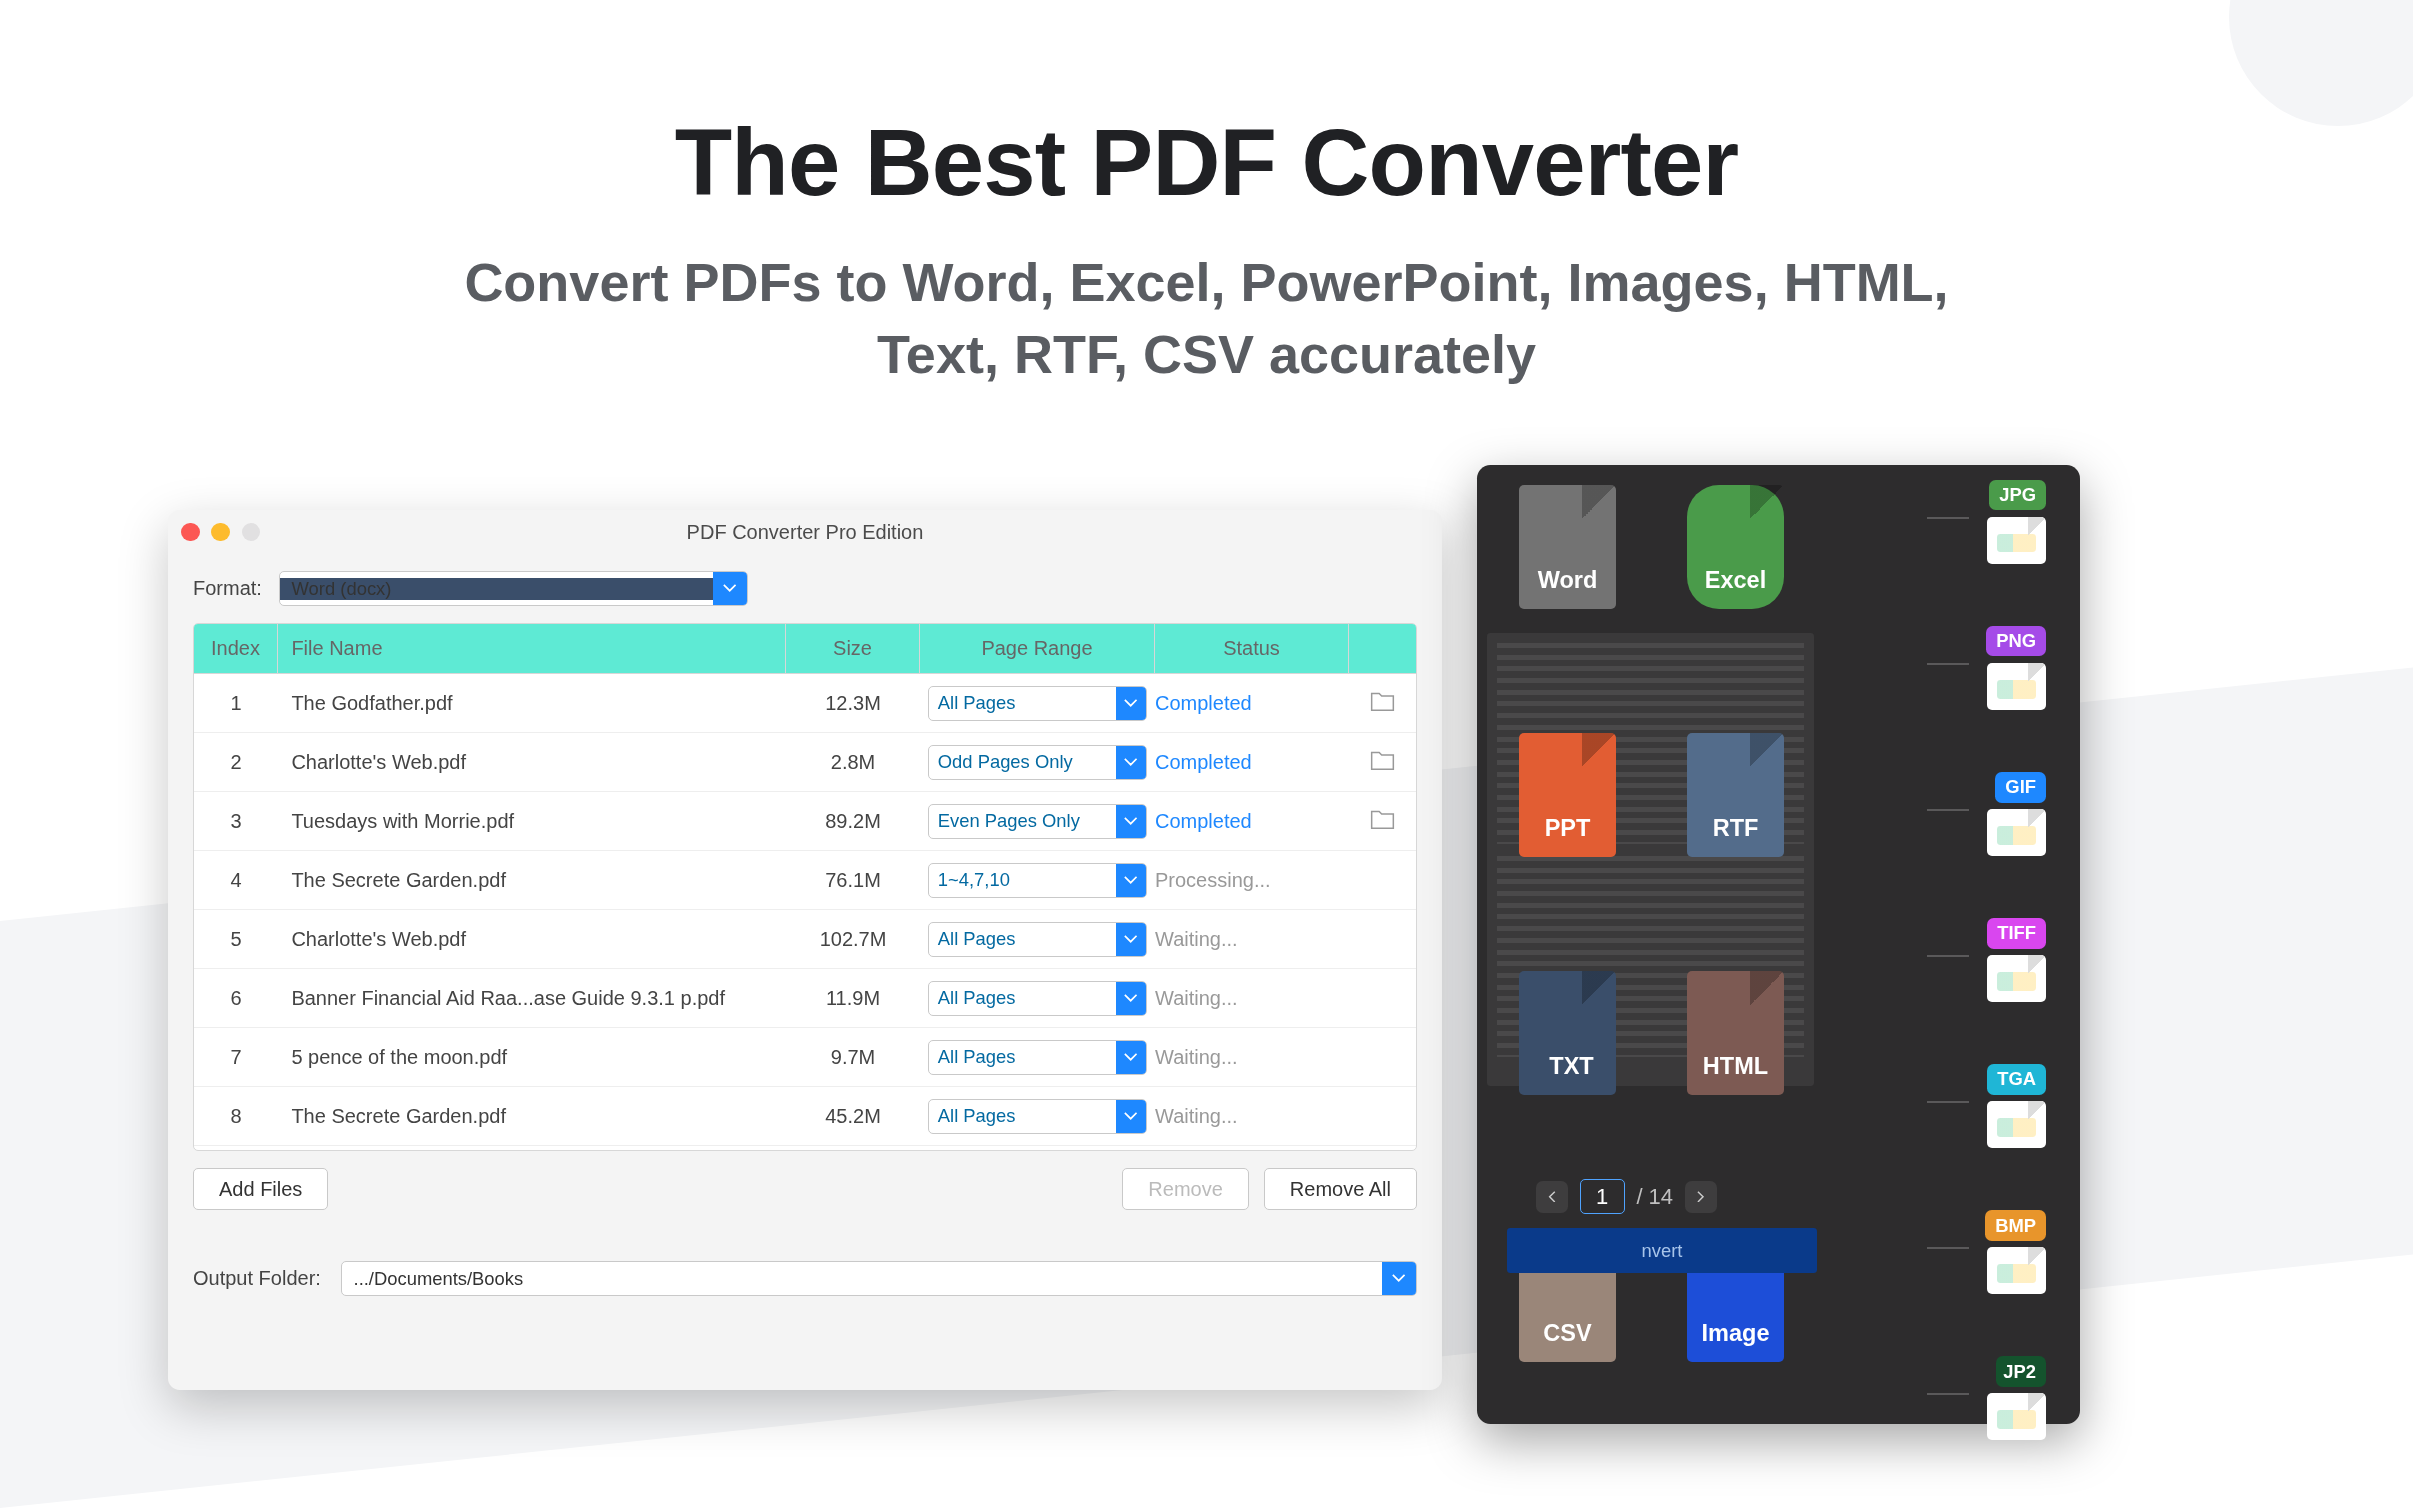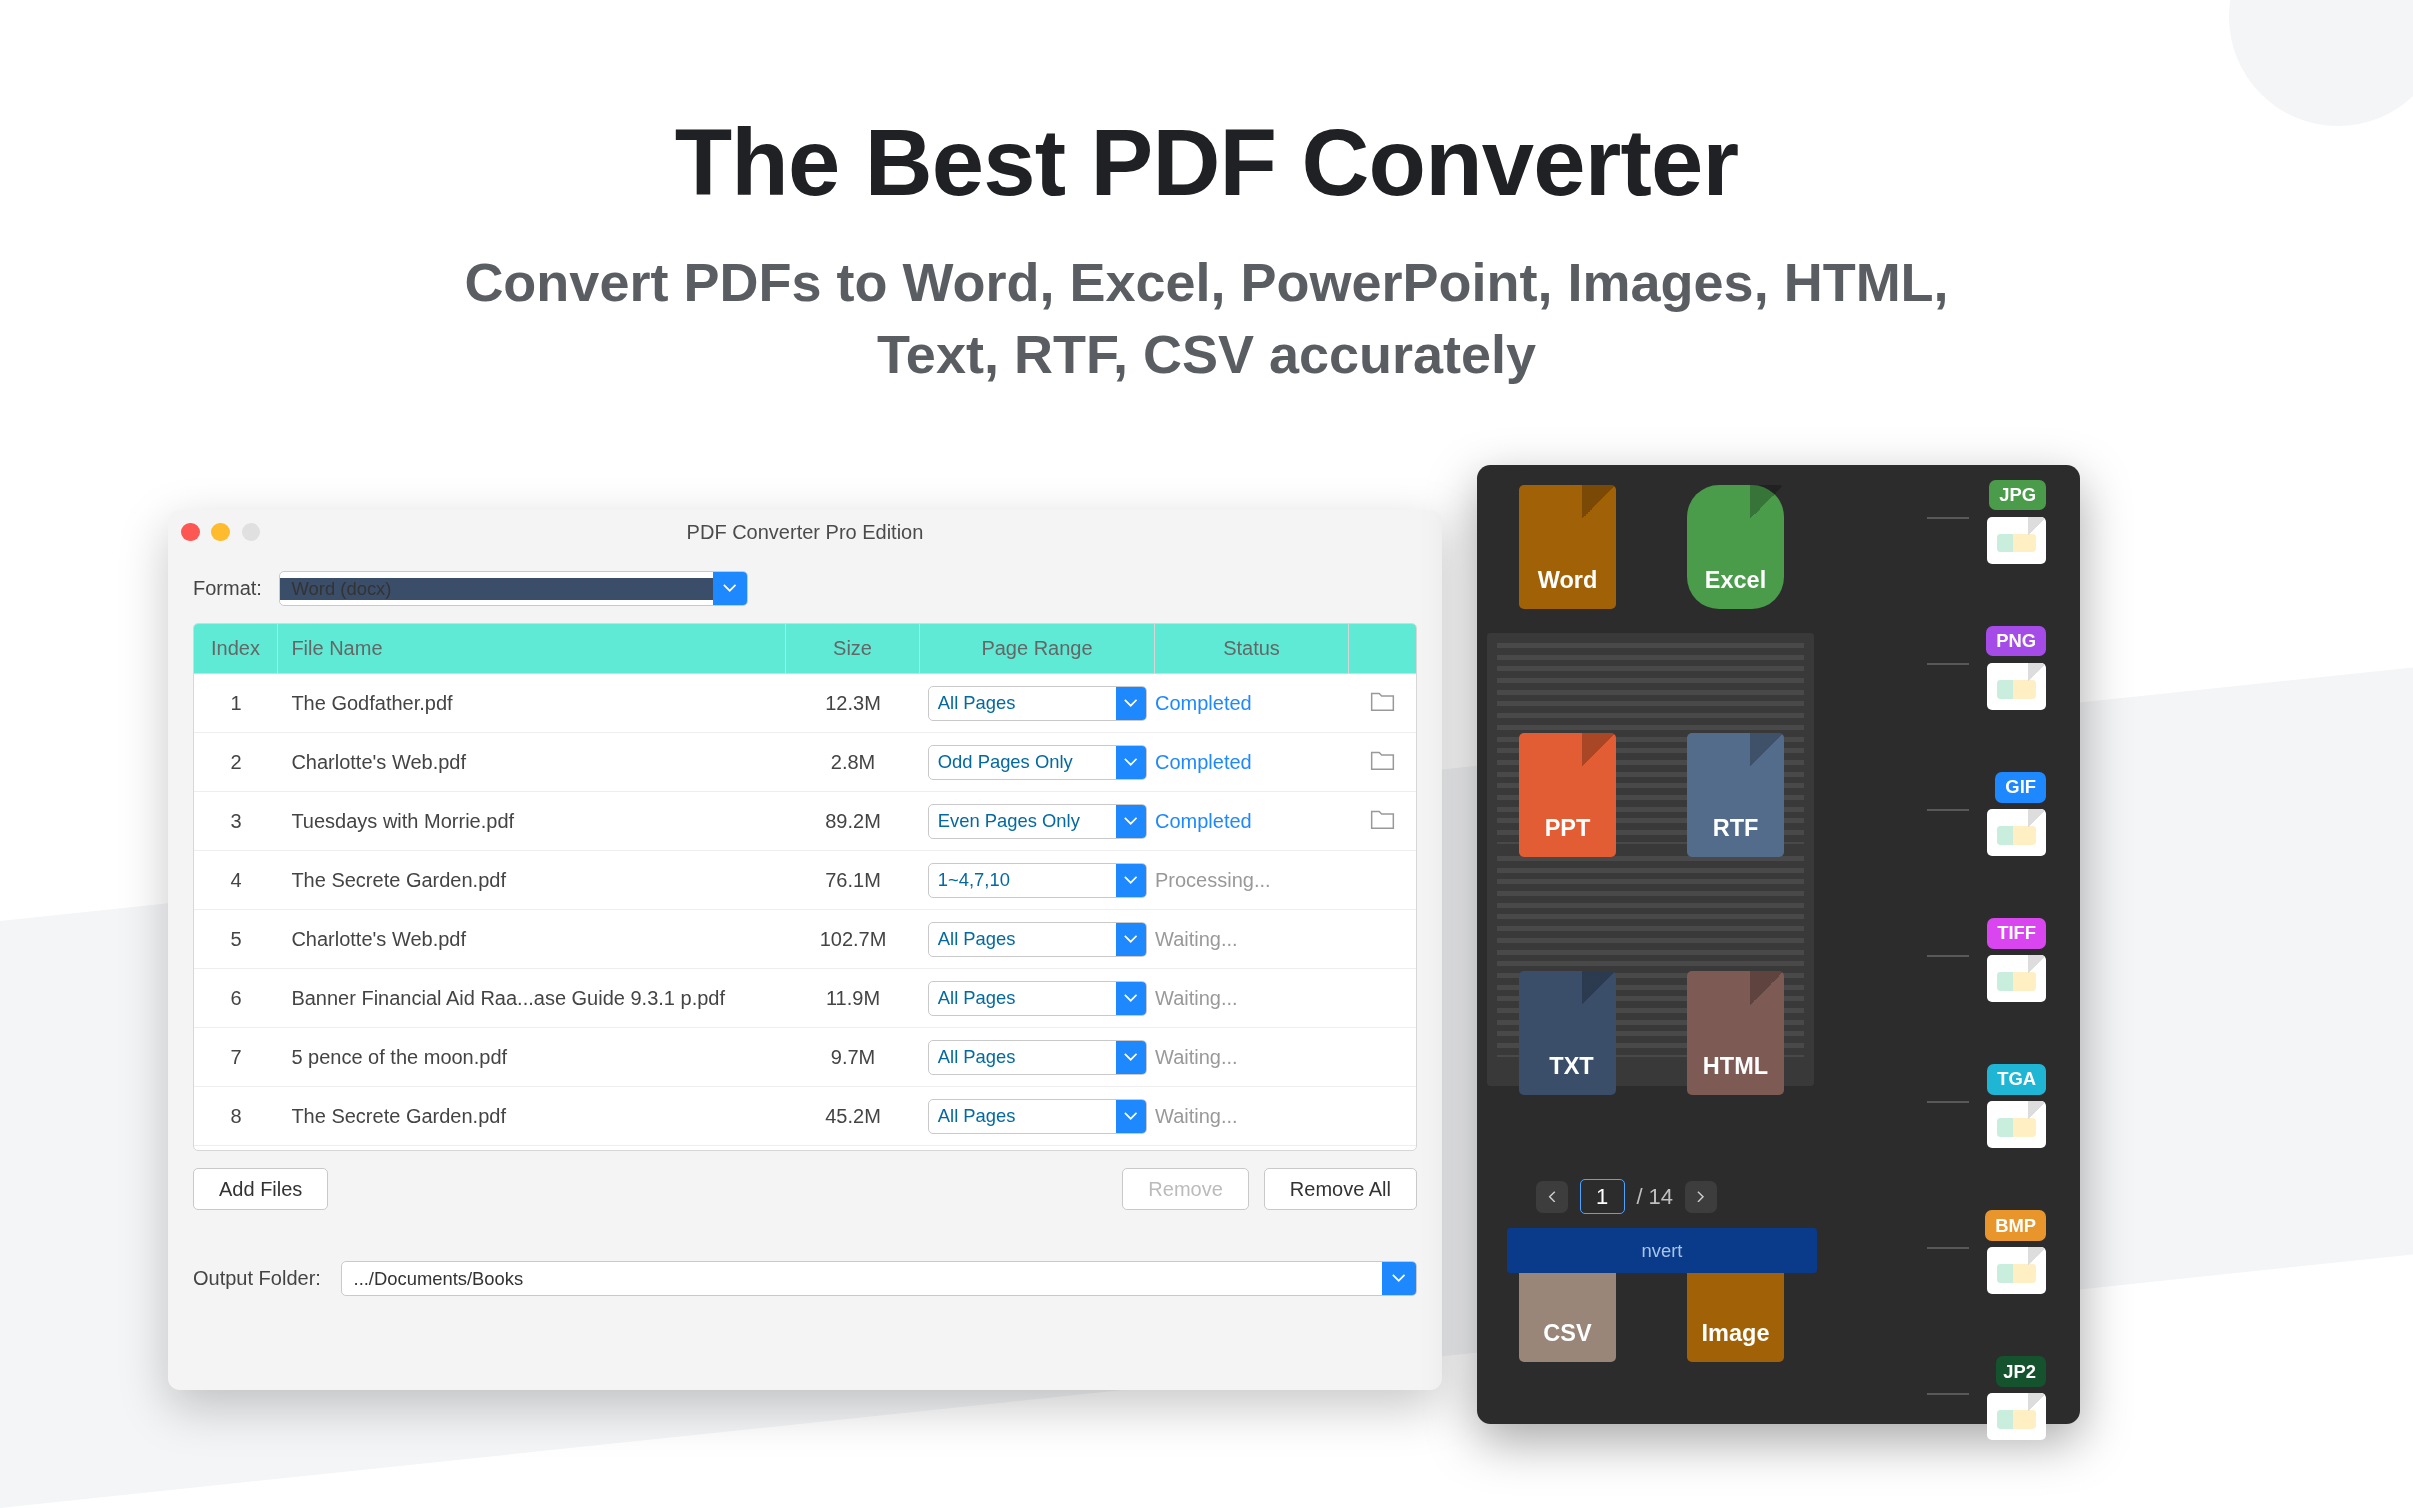"Word" .word { background: #a16207 -> #737373 }
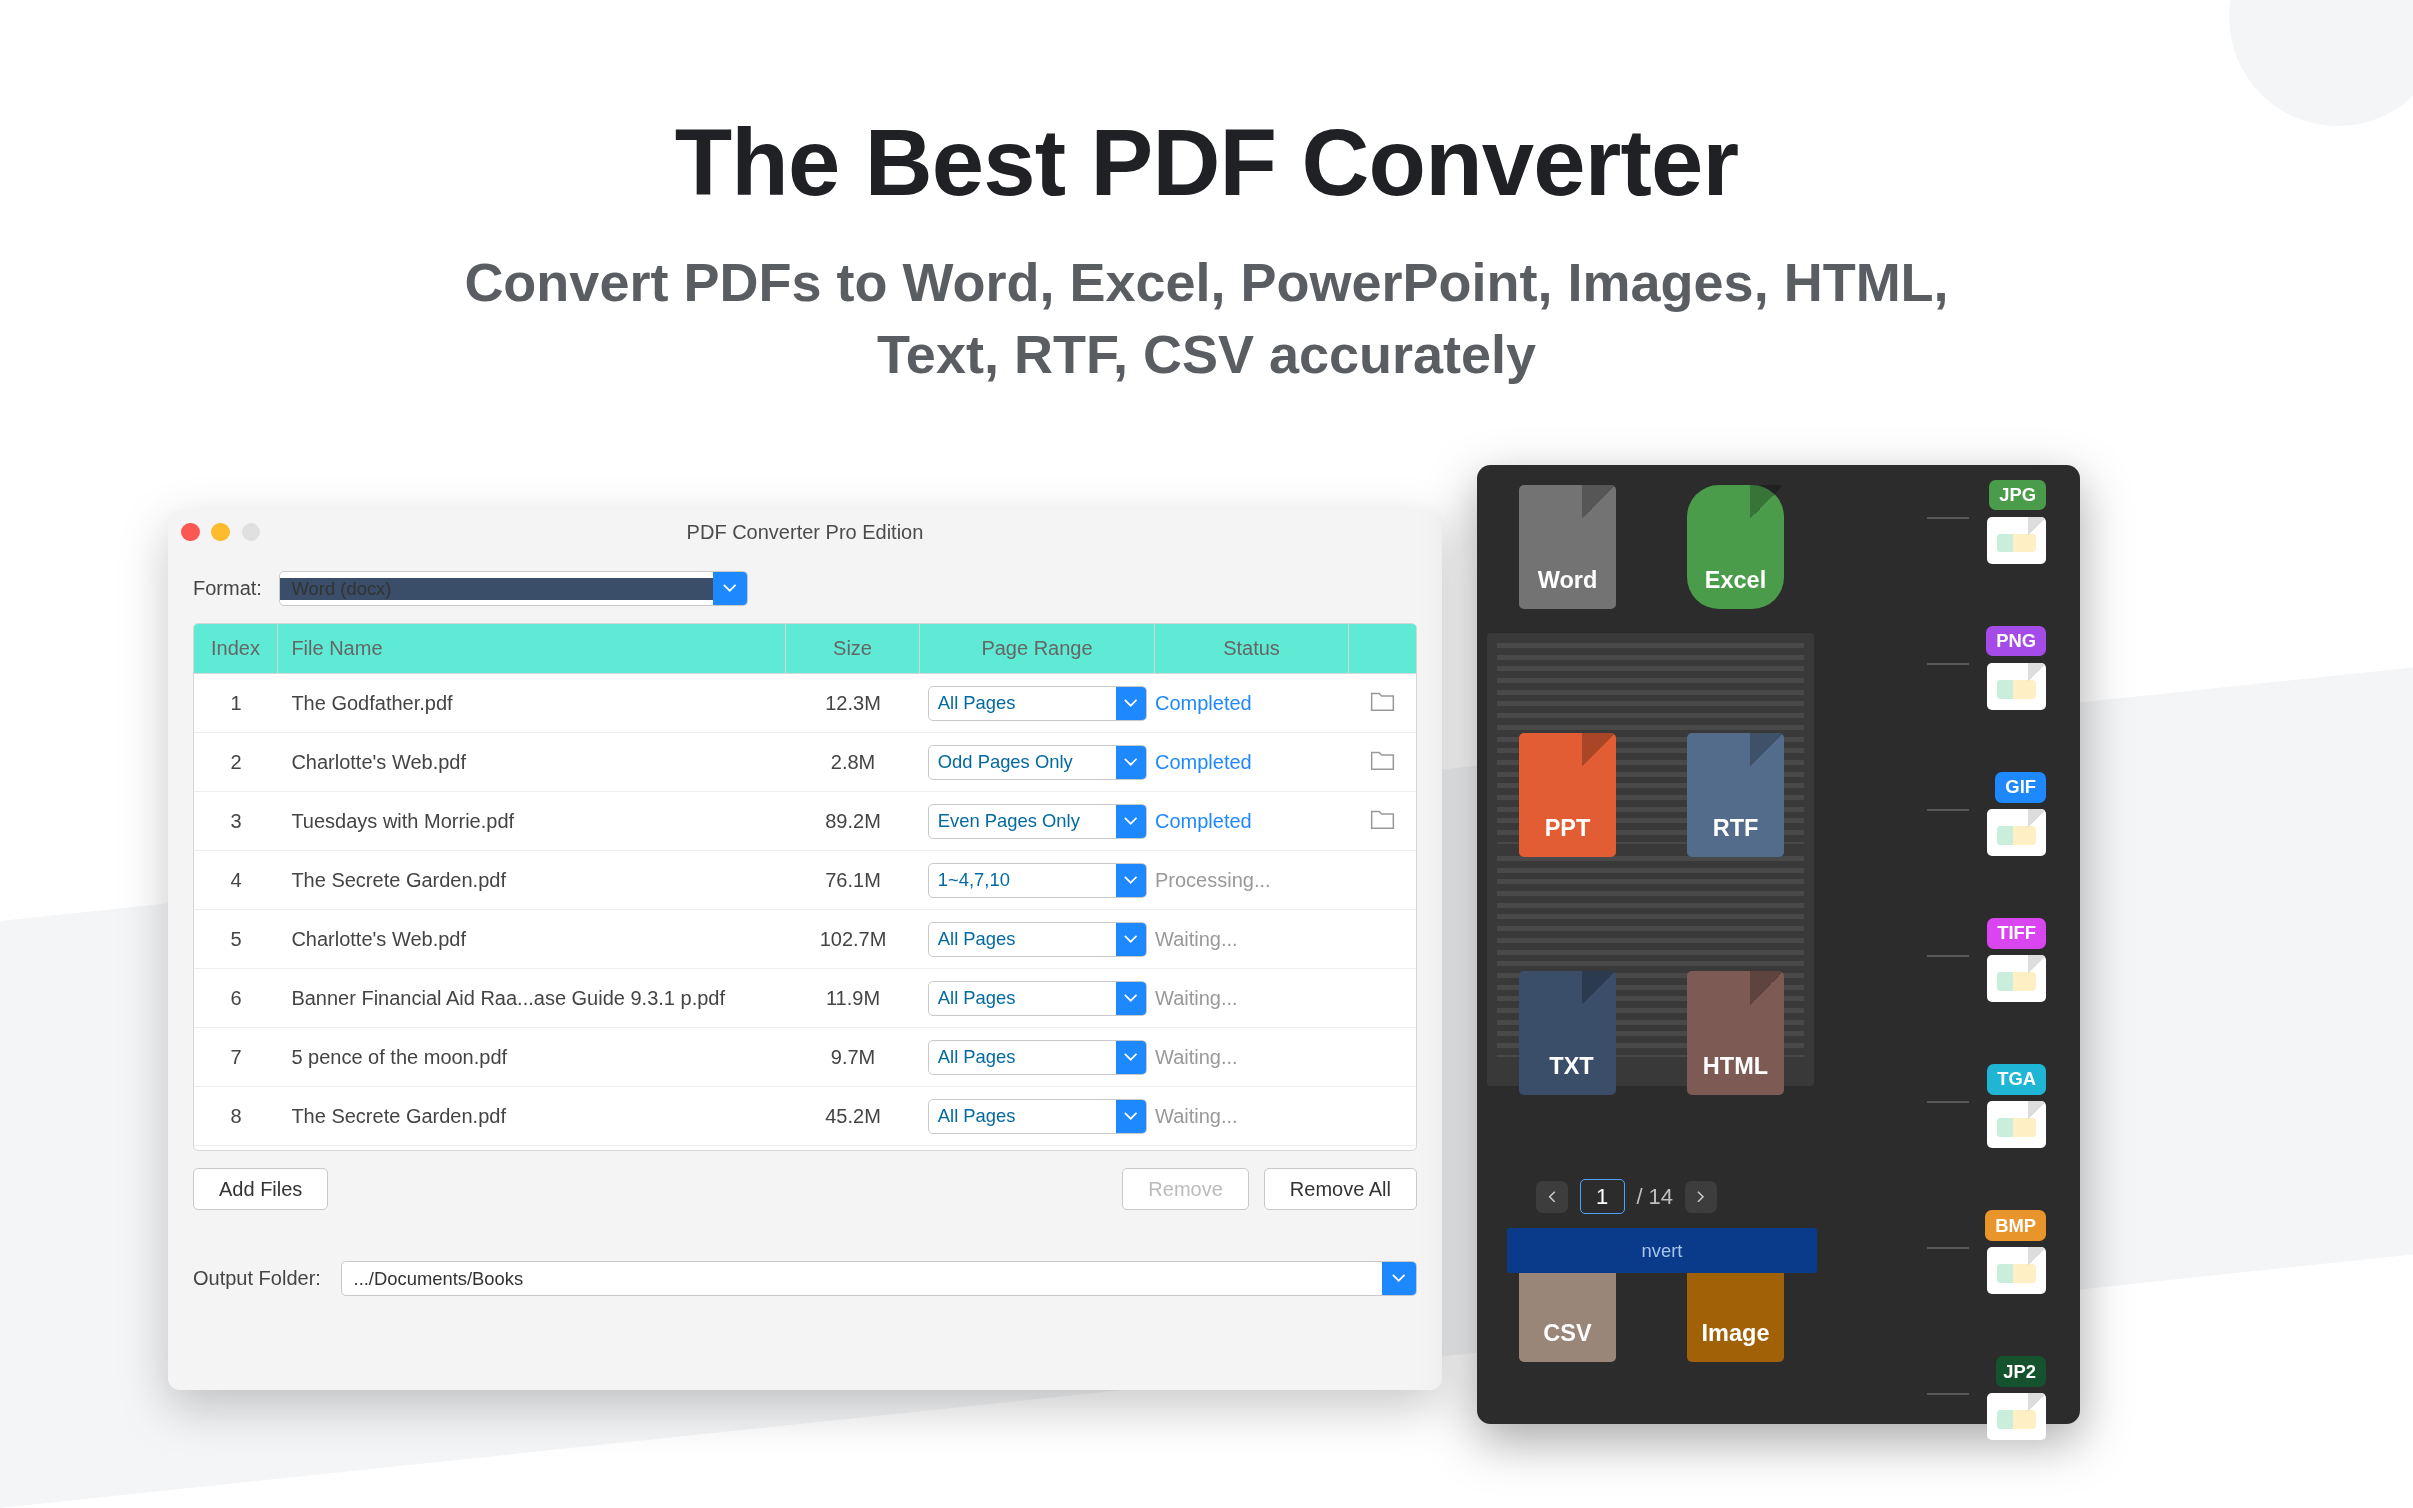"Image" .image { background: #a16207 -> #1d4ed8 }
